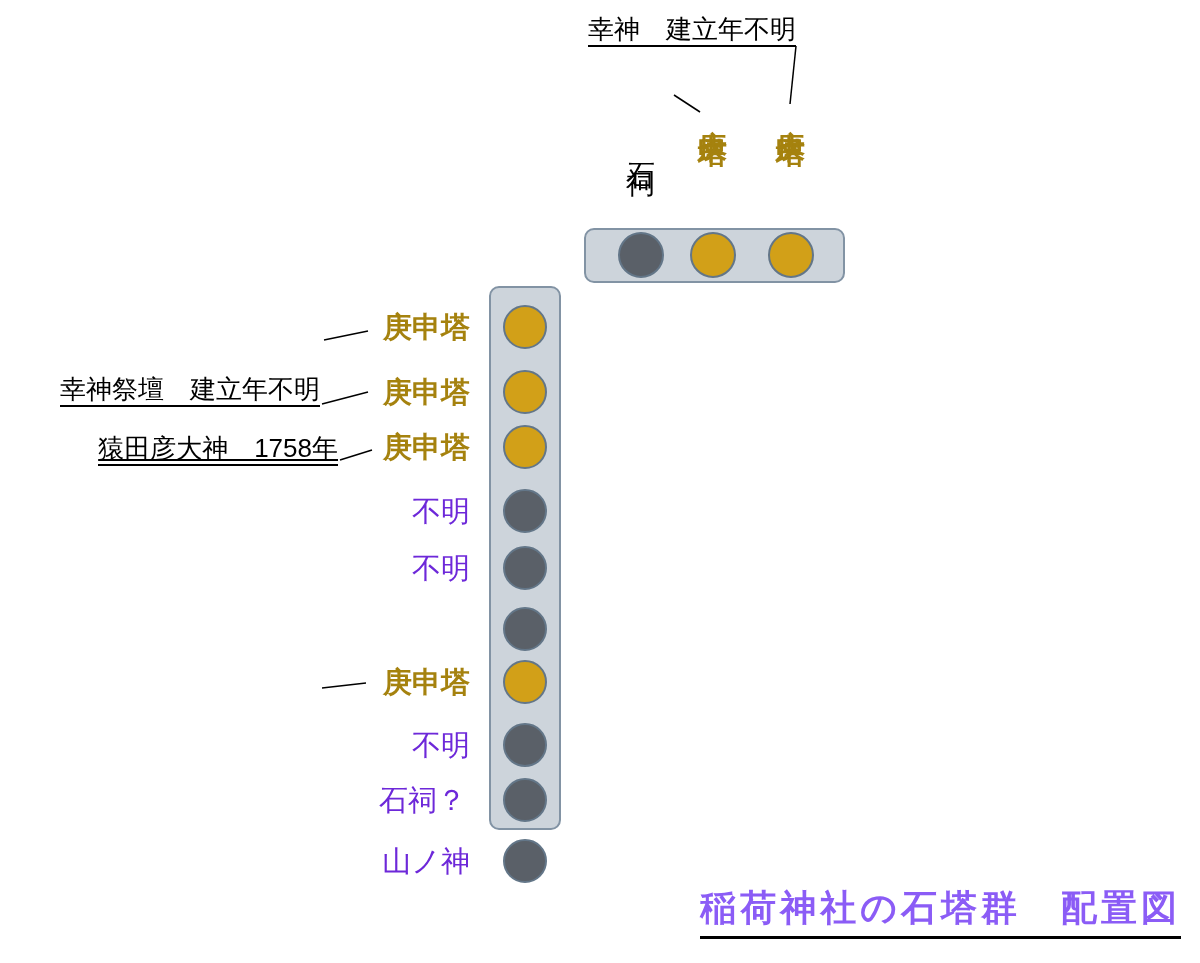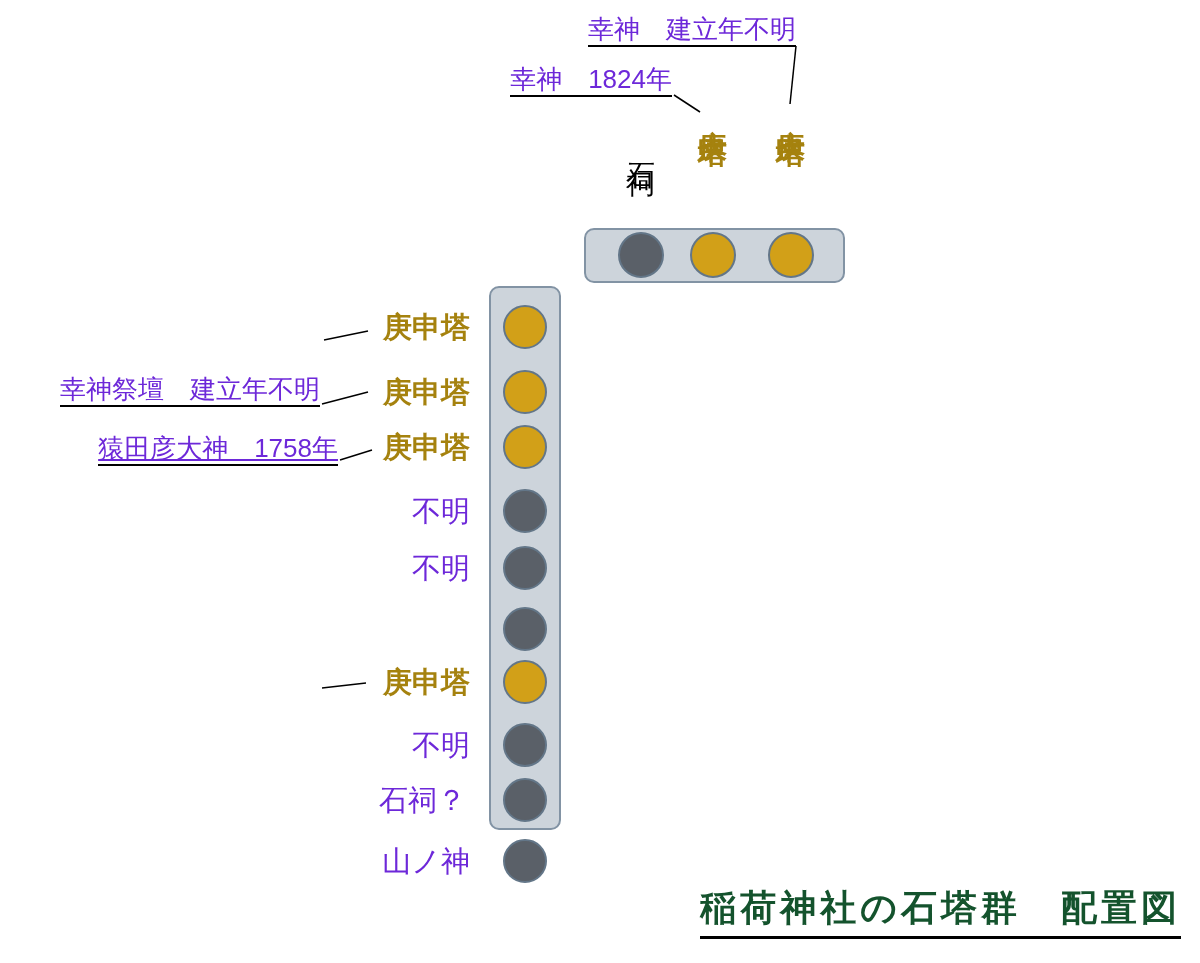"幸神 建立年不明" .ann { color: #6d28d9 -> #000000 }
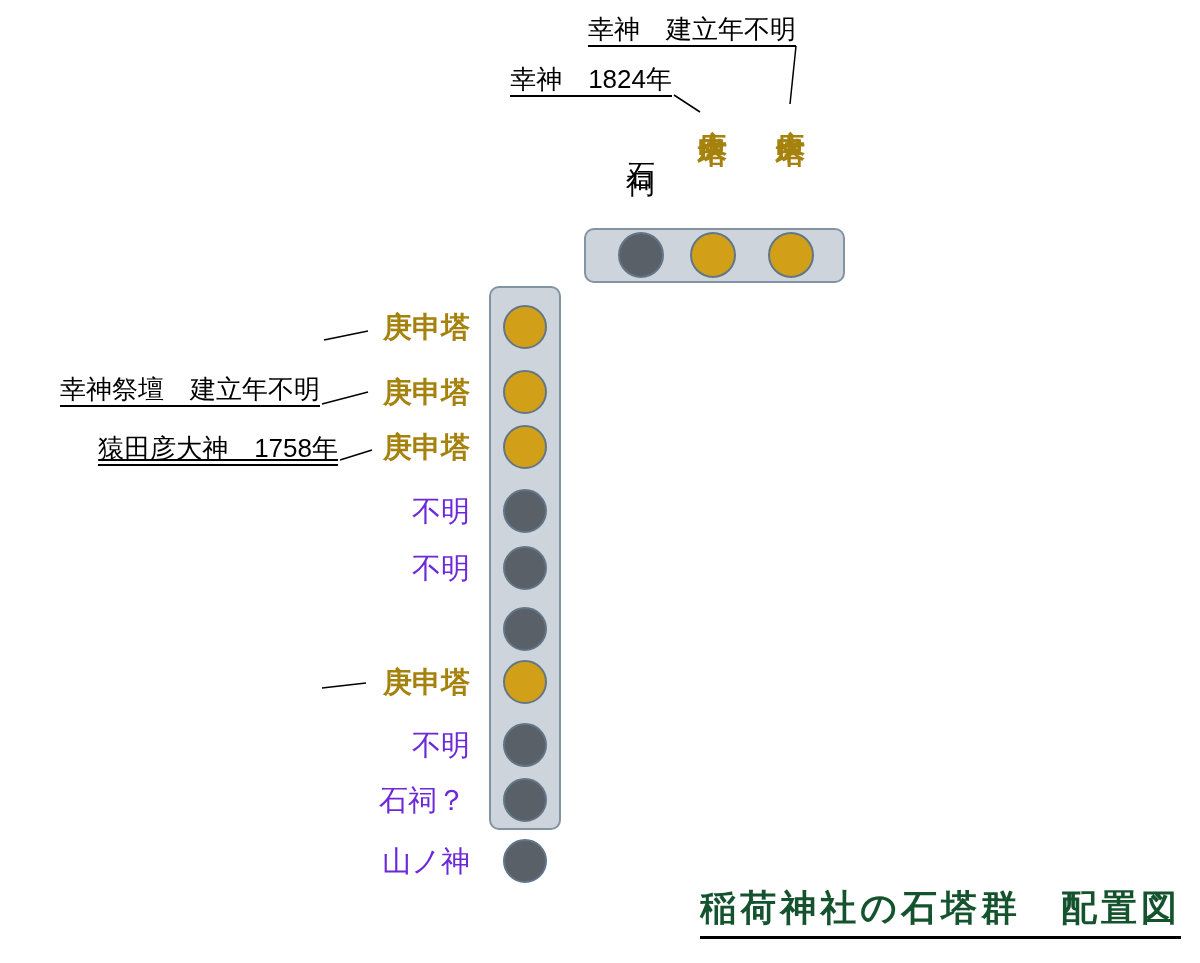"幸神 1824年" div.ann { html: <div>幸神 1824年</div> -> none }
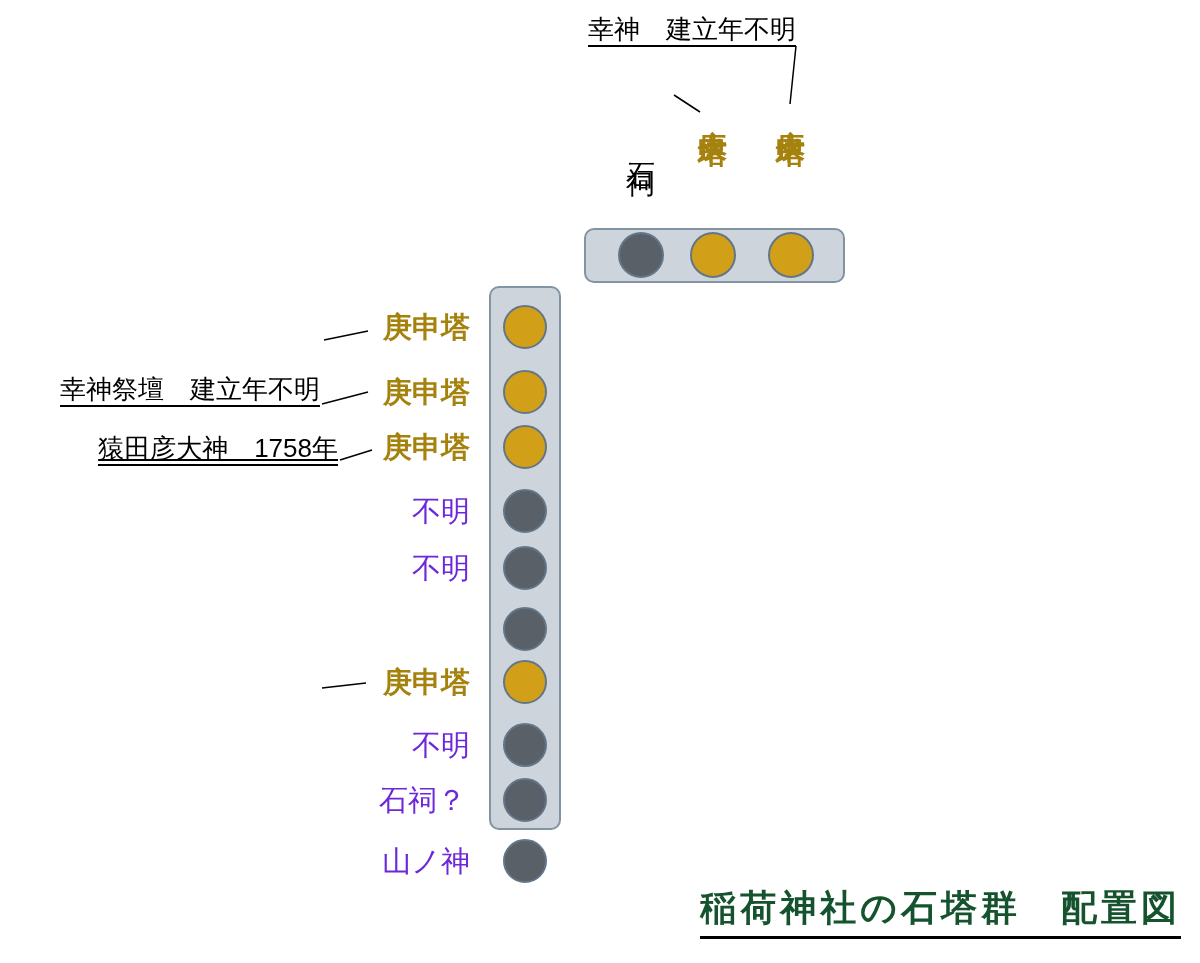"稲荷神社の石塔群 配置図" .title { color: #14532d -> #8b5cf6 }
